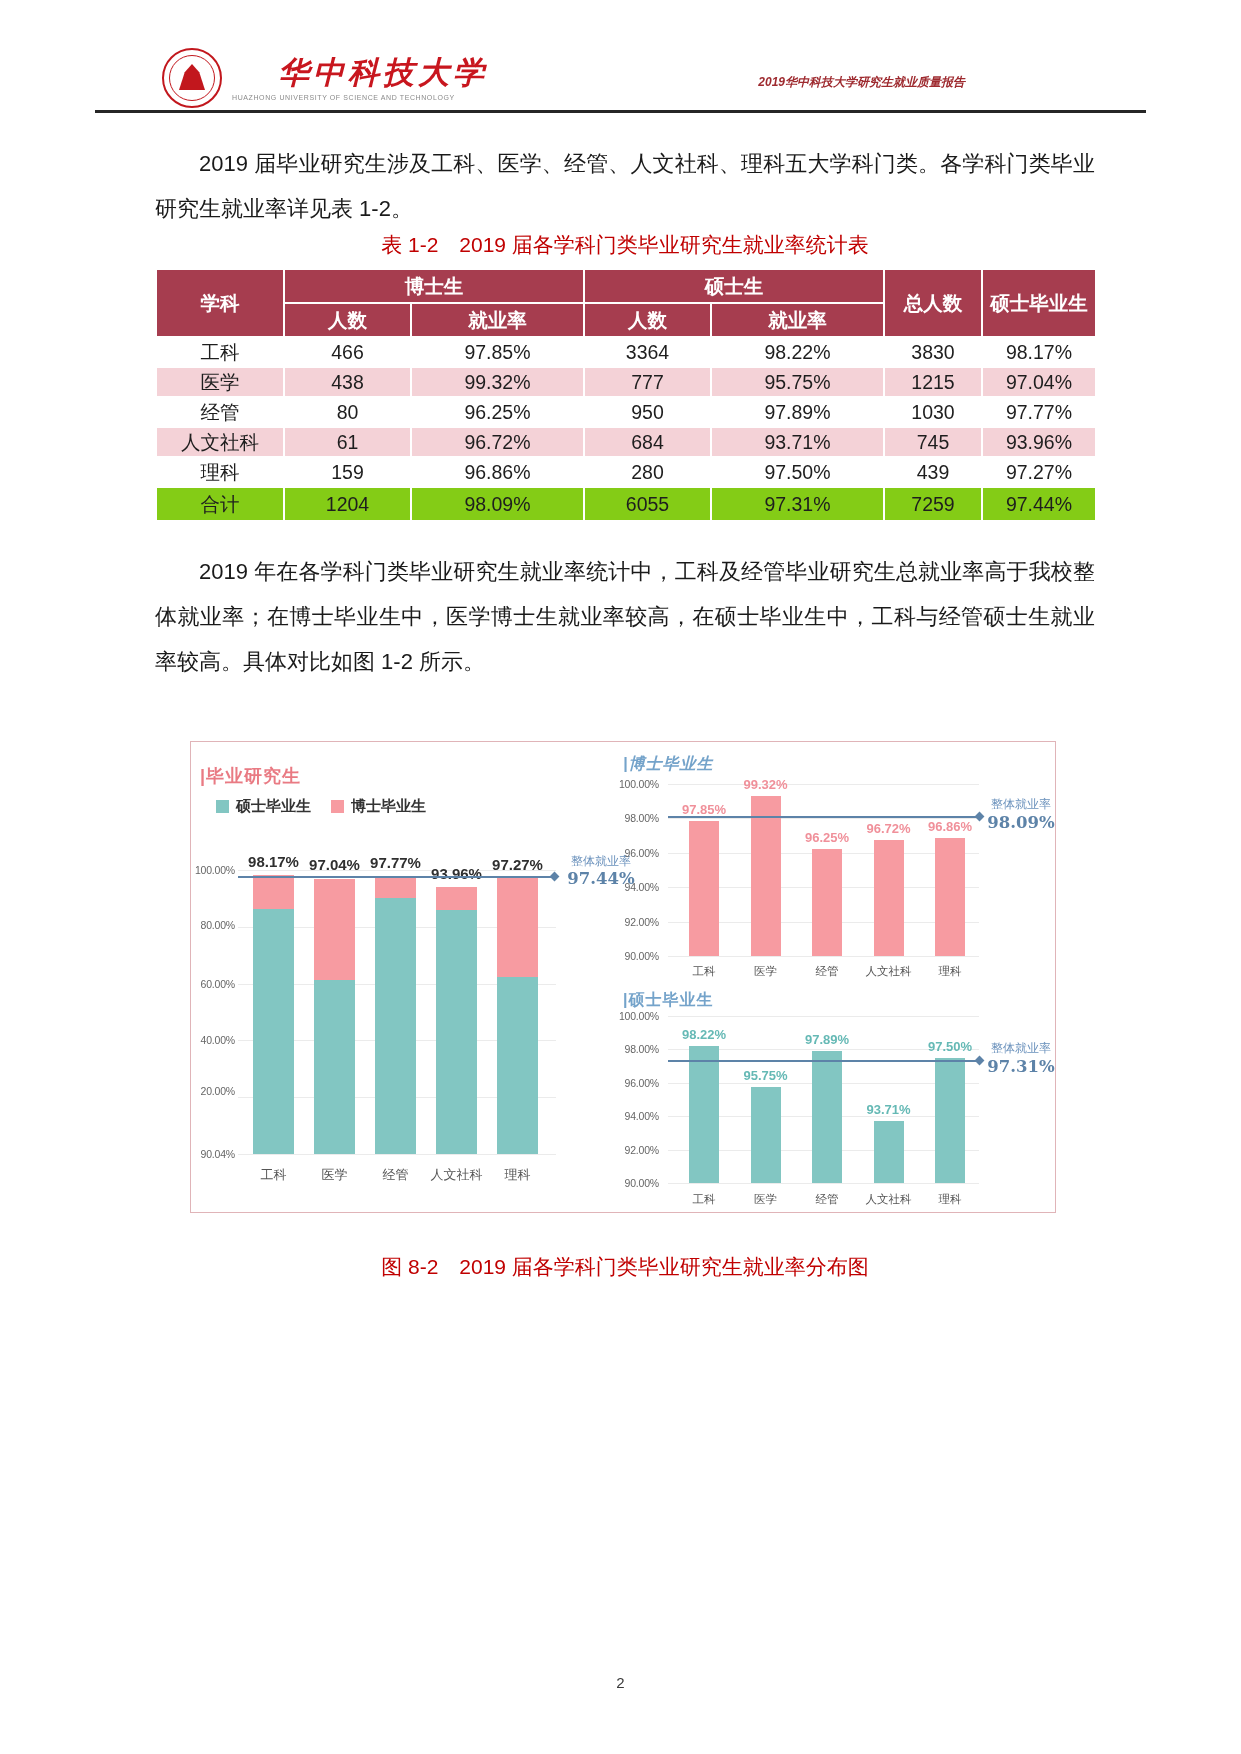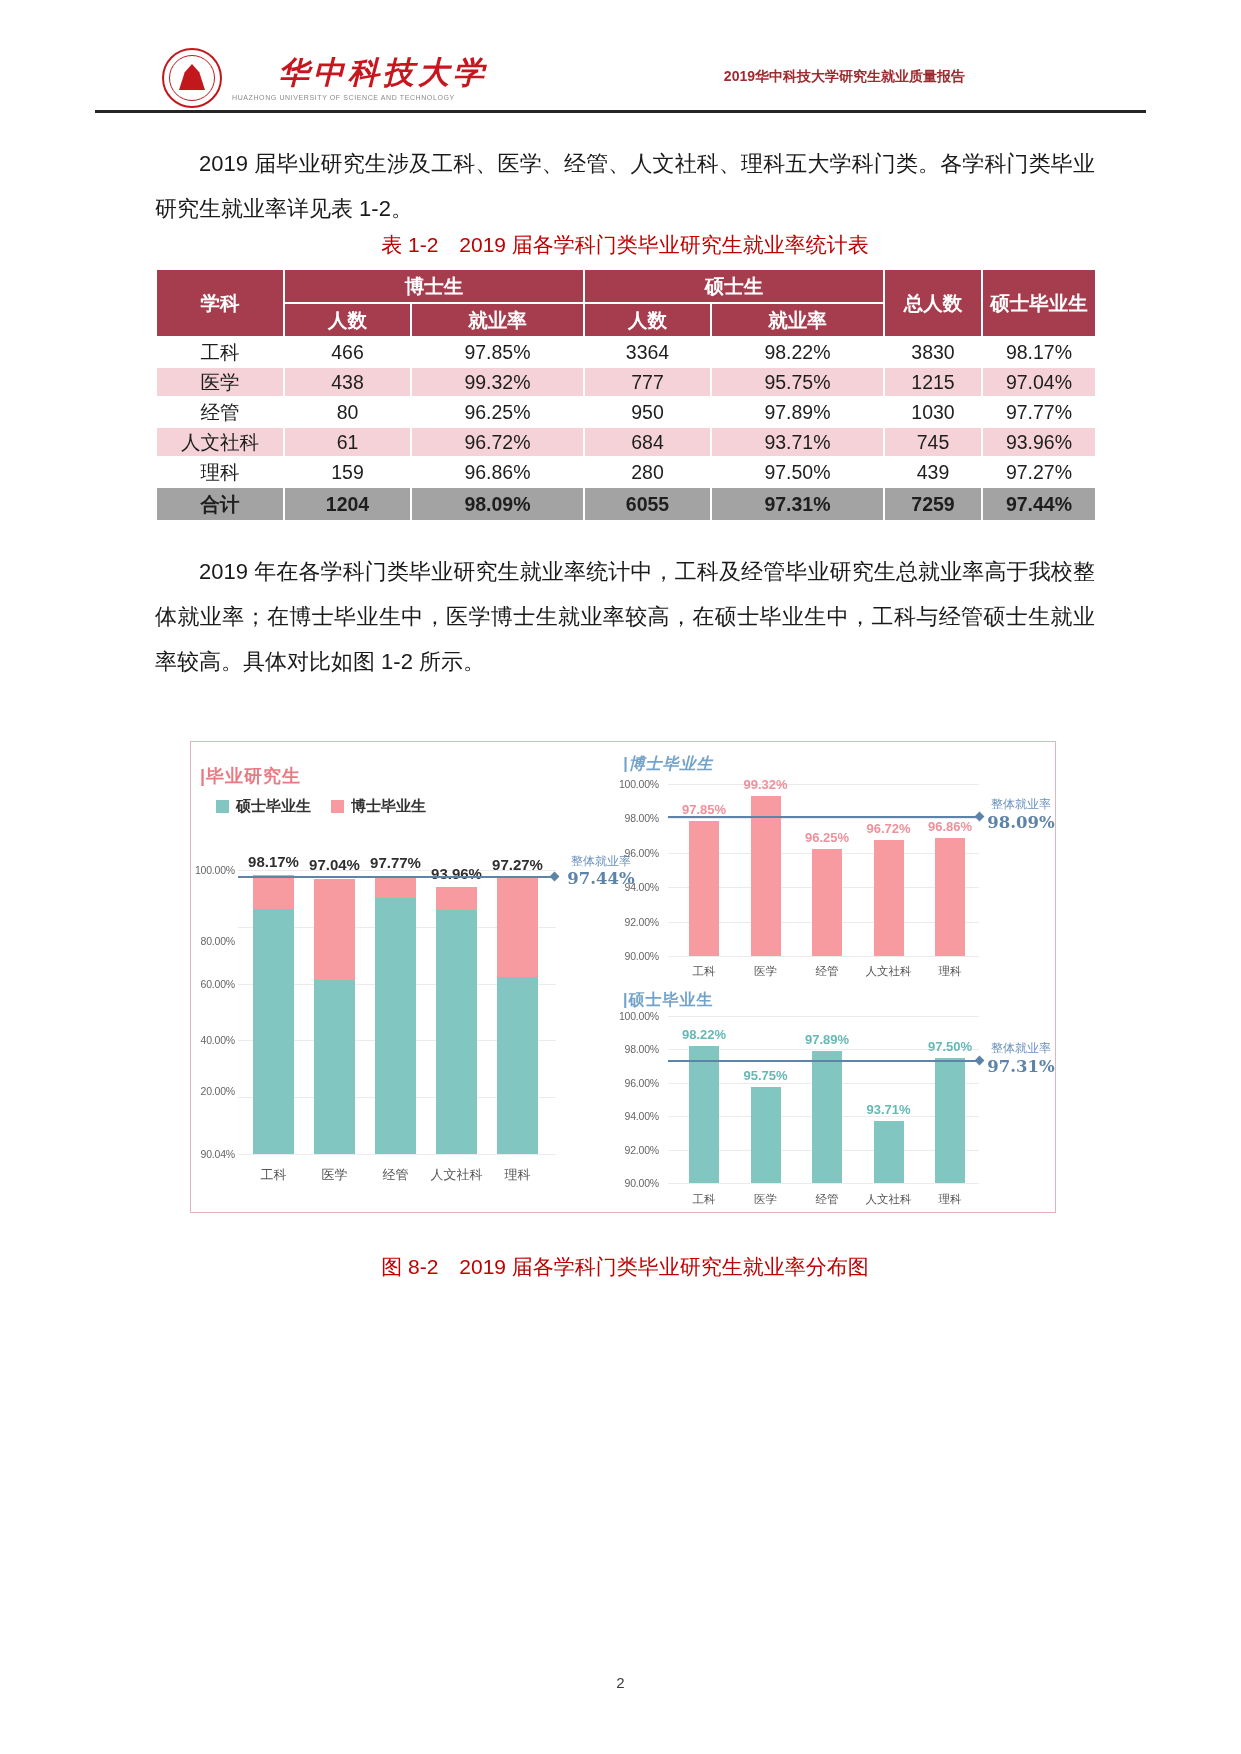"2019华中科技大学研究生就业质量报告" .report-title { font-size: 14px -> 12px; font-style: none -> italic; top: 68px -> 74px }
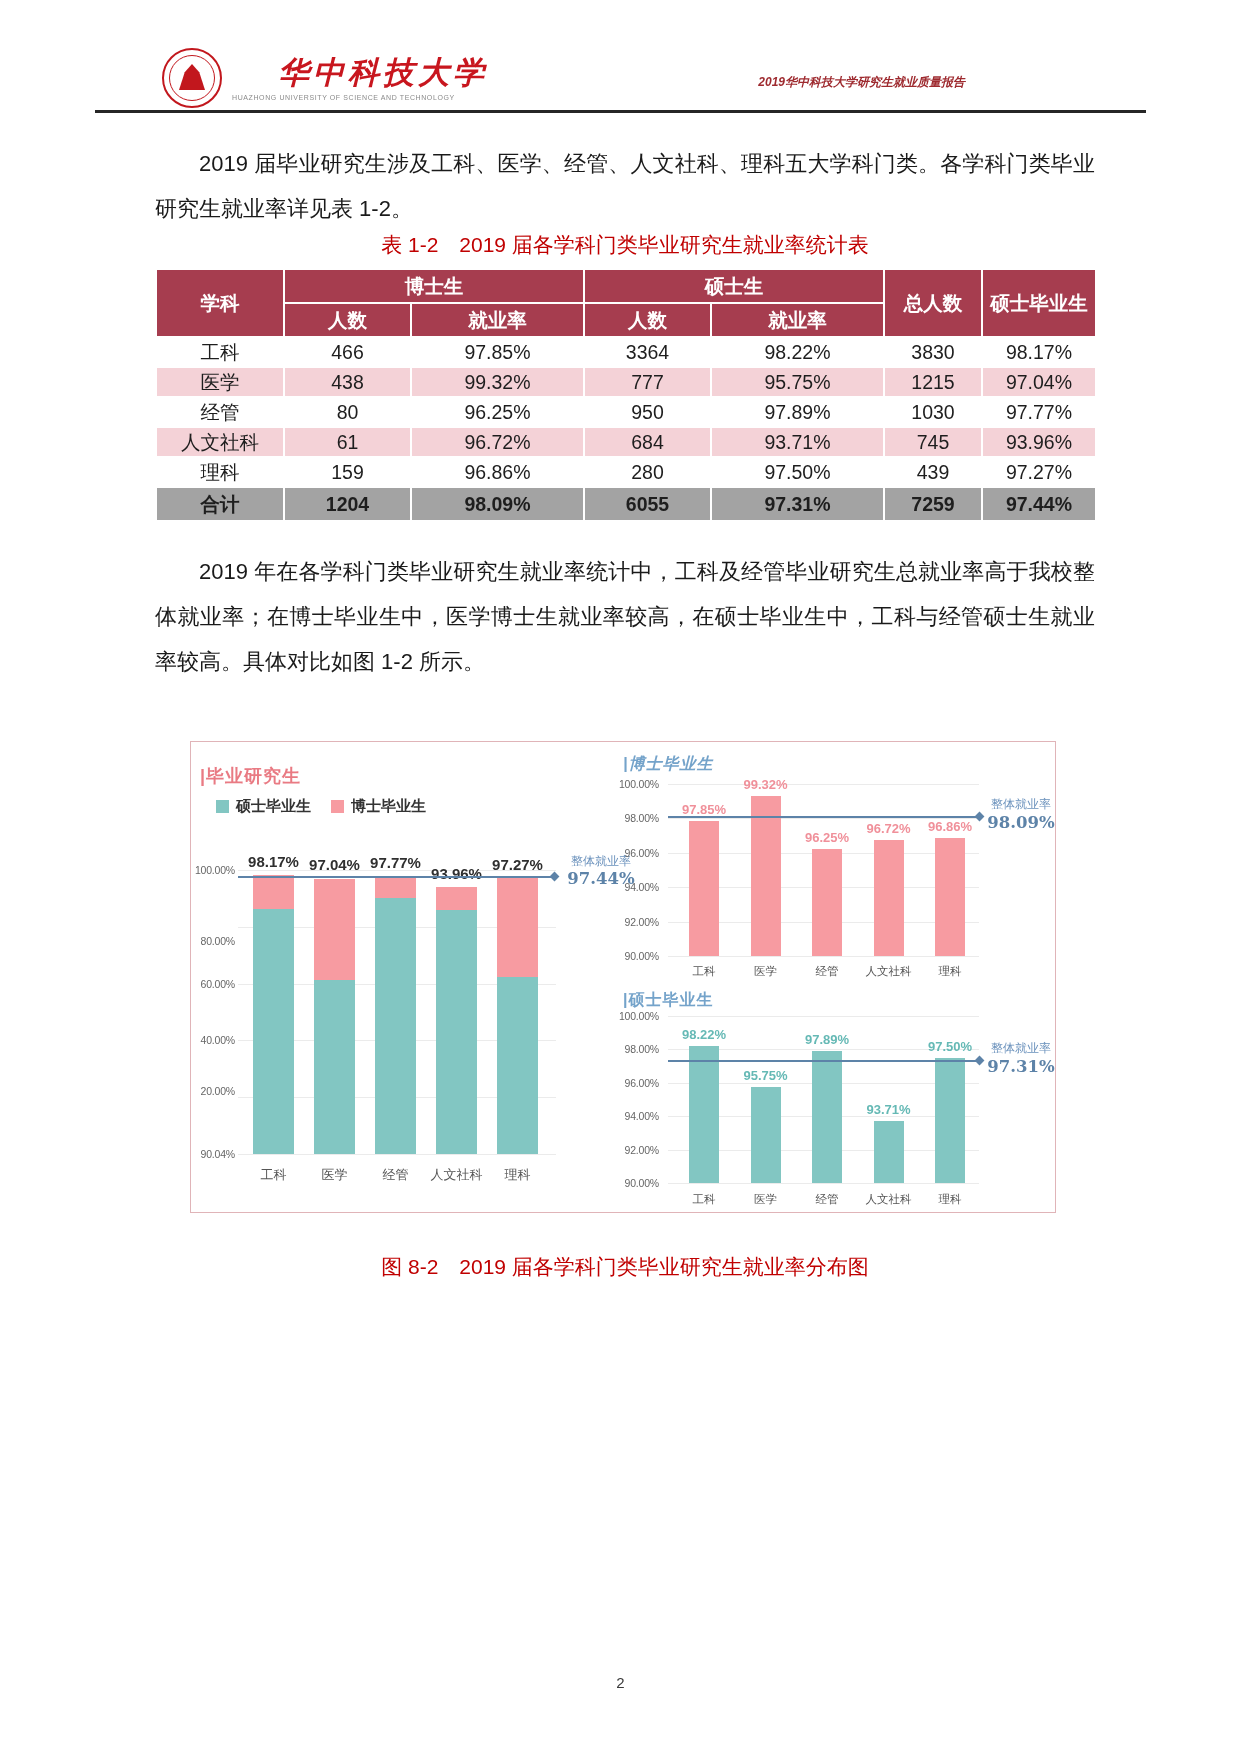"合计" #emp-table tr.totalRow td { background: #a3a3a3 -> #84cc16; font-weight: bold -> normal }
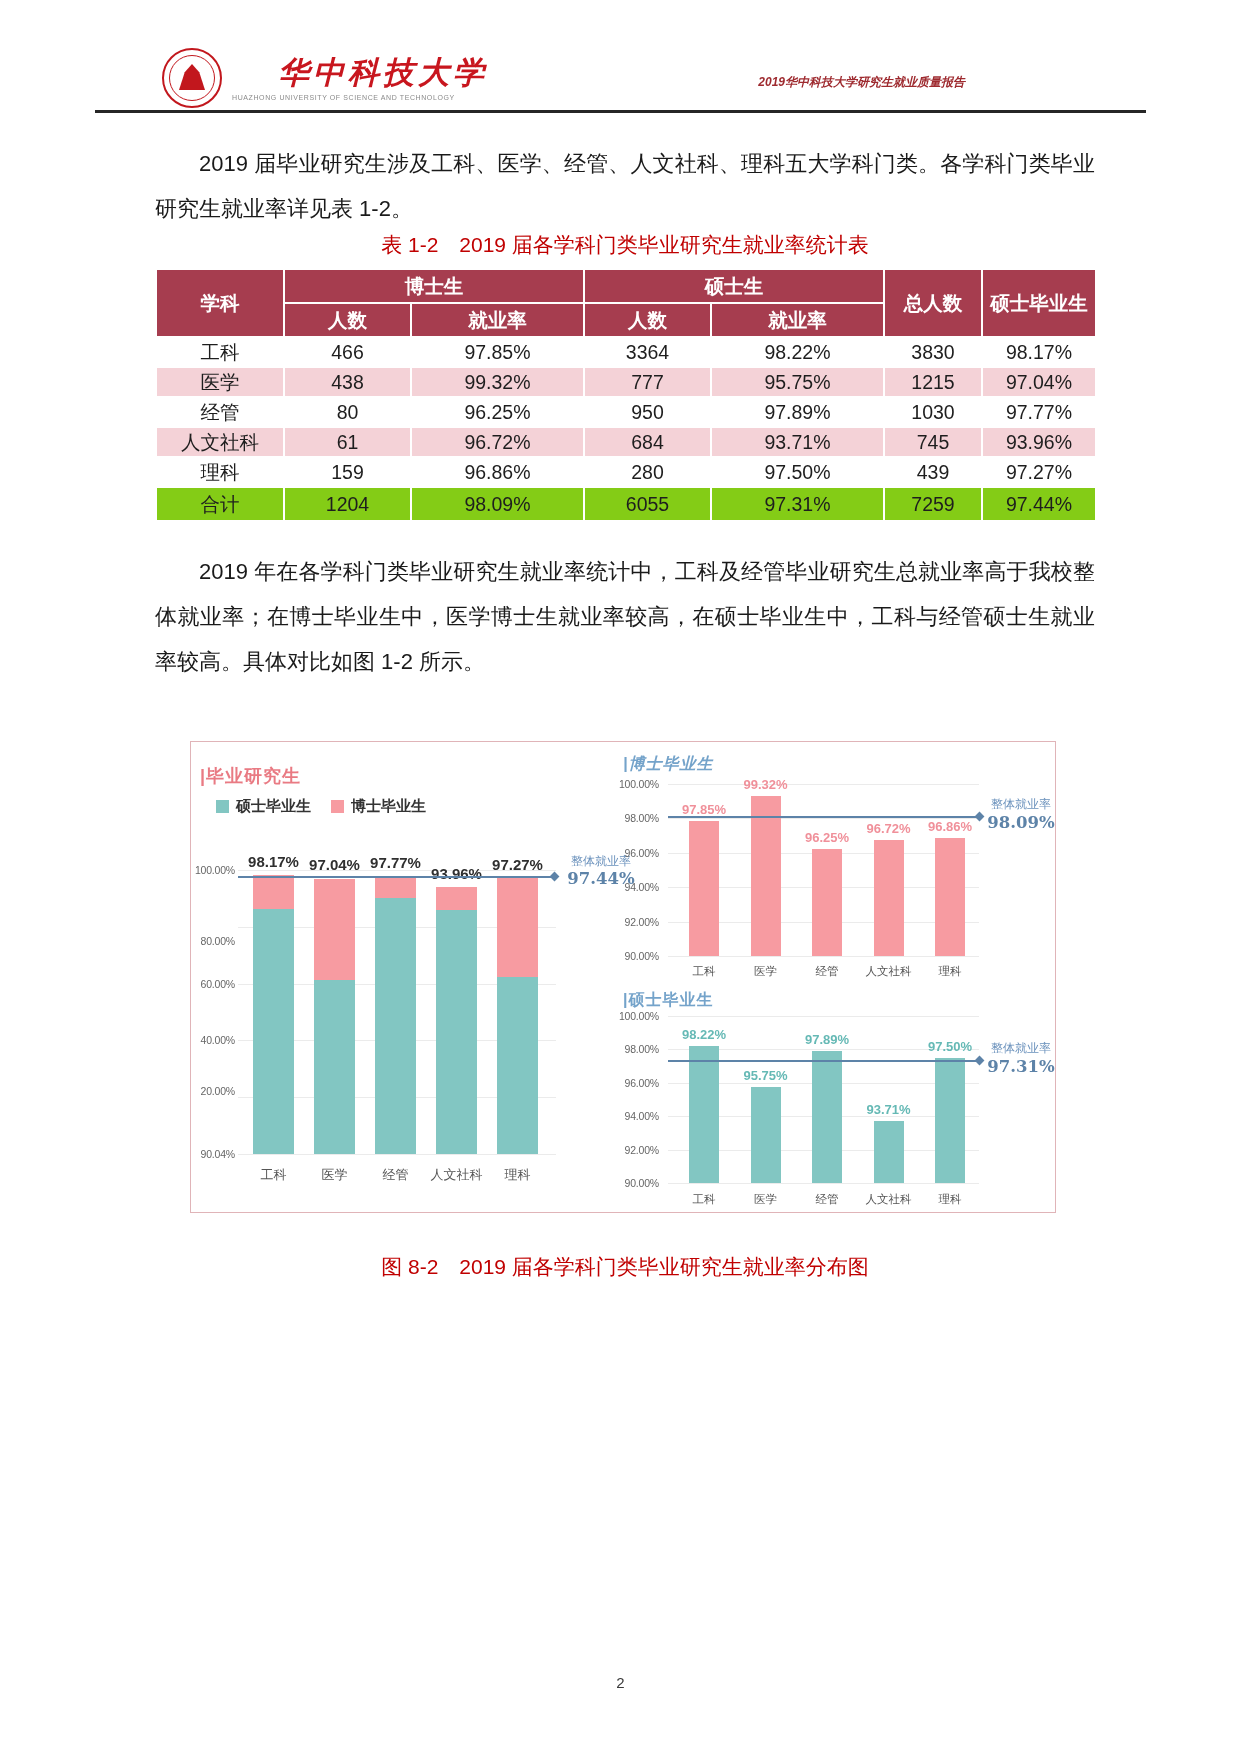"80.00%" div.tickL { top: 192px -> 176px }
